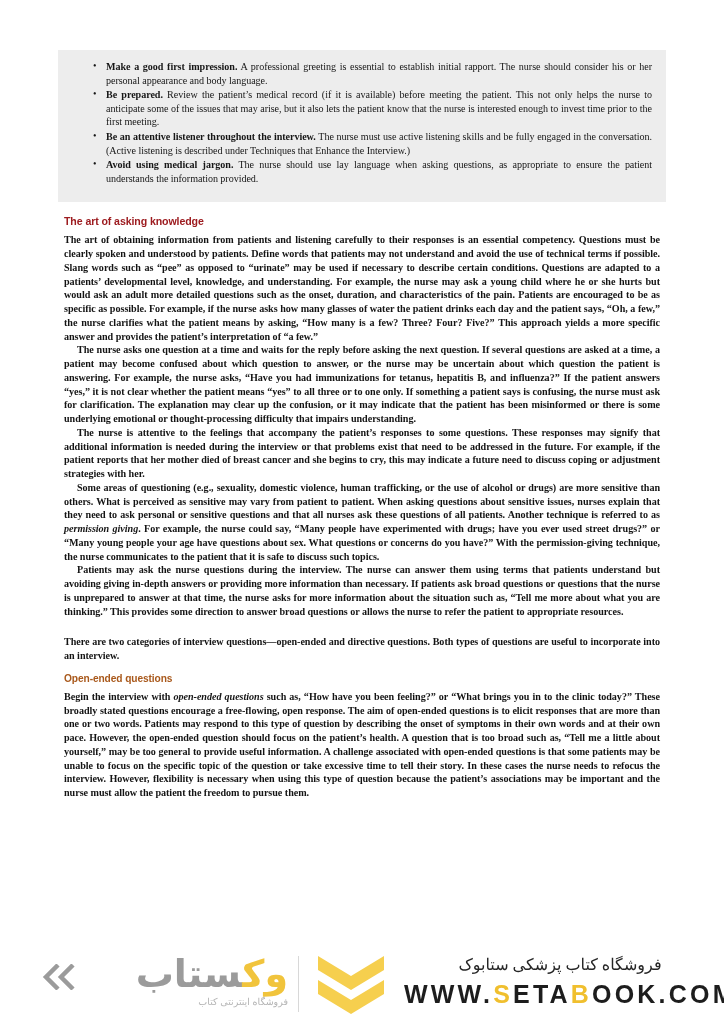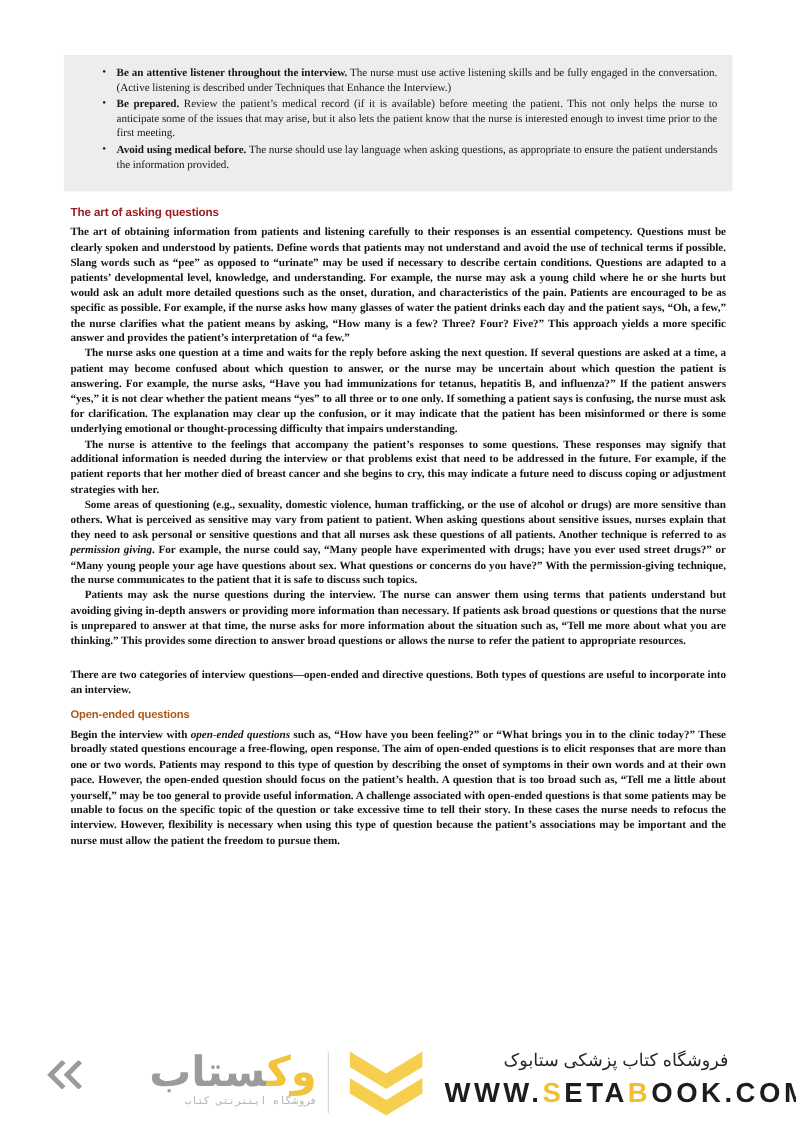"Make a good first impression." li { html: none -> <li><span>Make a good first impression.</span><span> A professional greeting is essential to establish initial rapport. The nurse should consider his or her personal appearance and body language.</span></li> }
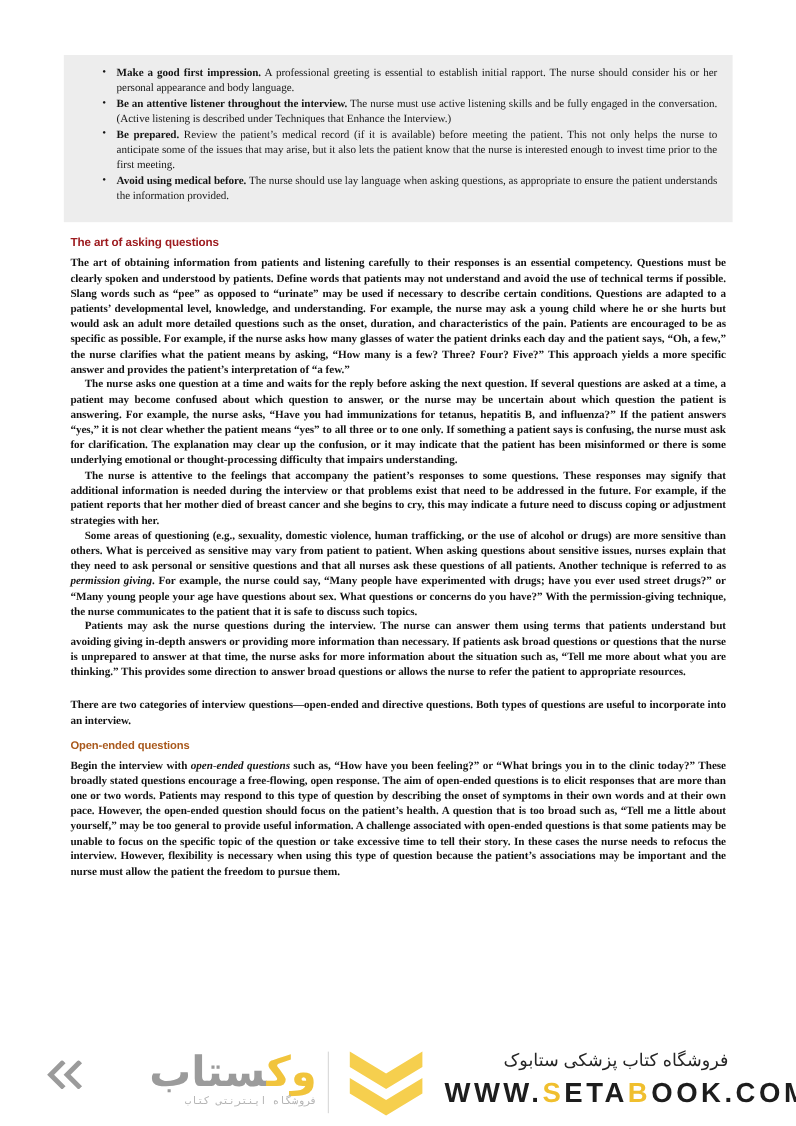"Be an attentive listener throughout" li { order: before "Be prepared. Review the patient’s" -> after "Be prepared. Review the patient’s" }
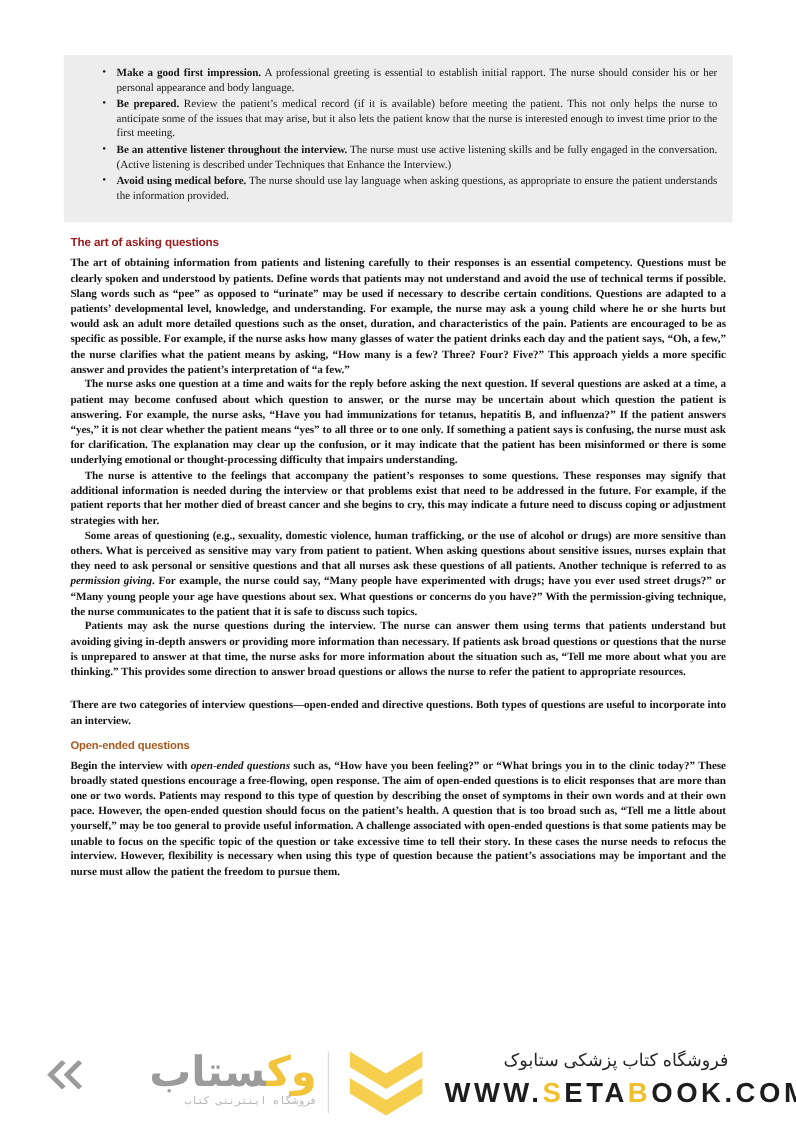"Avoid using medical before." span.lead { text: before -> jargon }
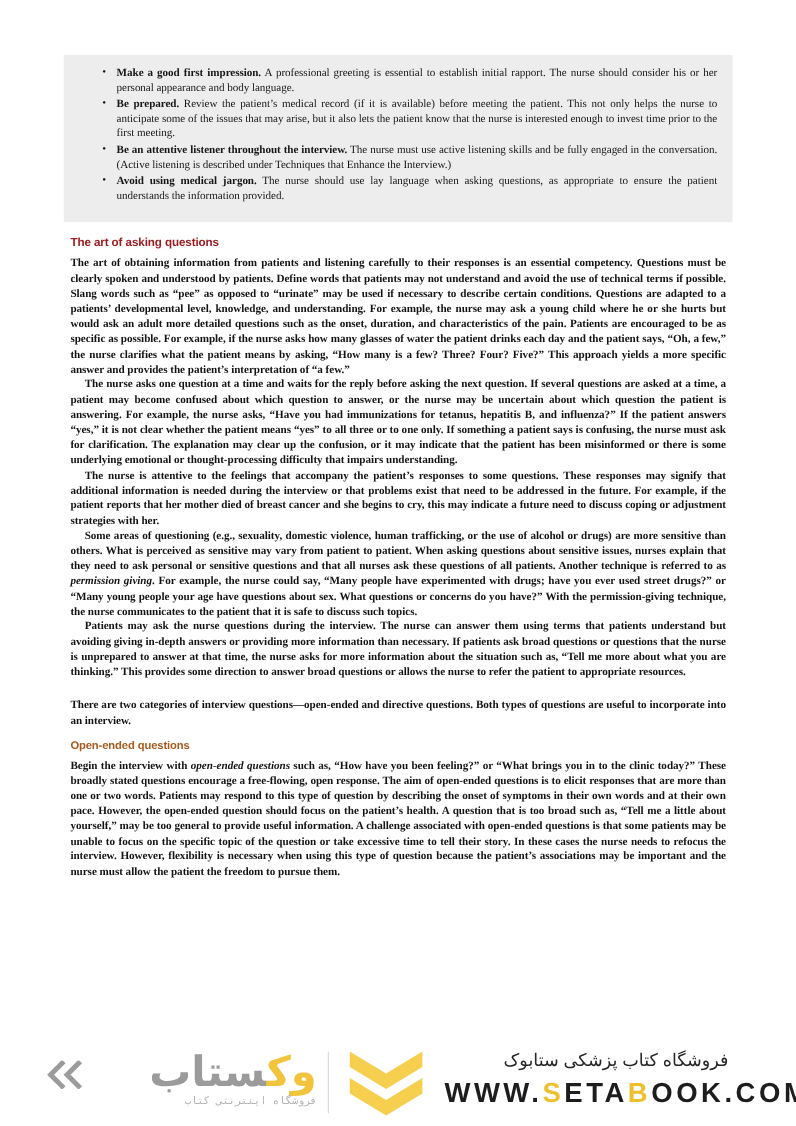"The art of asking questions" h2.head-red { text: questions -> knowledge }
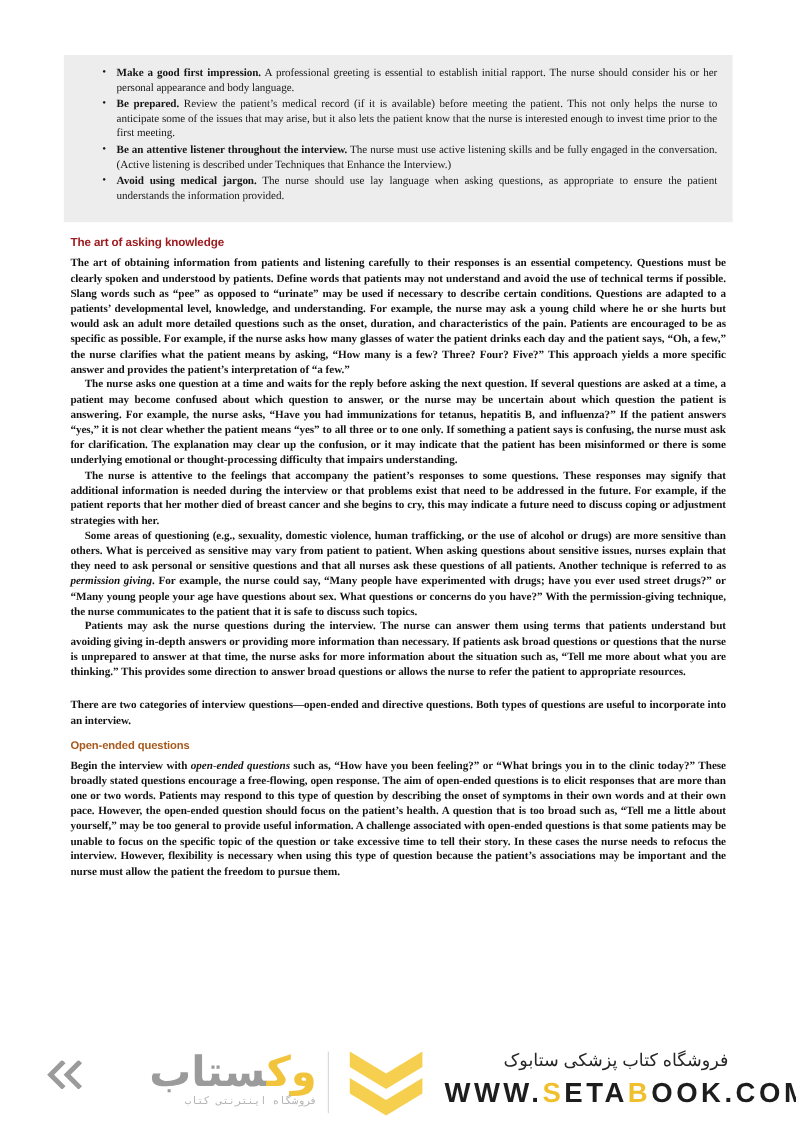"فروشگاه کتاب پزشکی ستابوک" #site-fa { font-family: Liberation Sans, sans-serif -> Liberation Serif, serif }
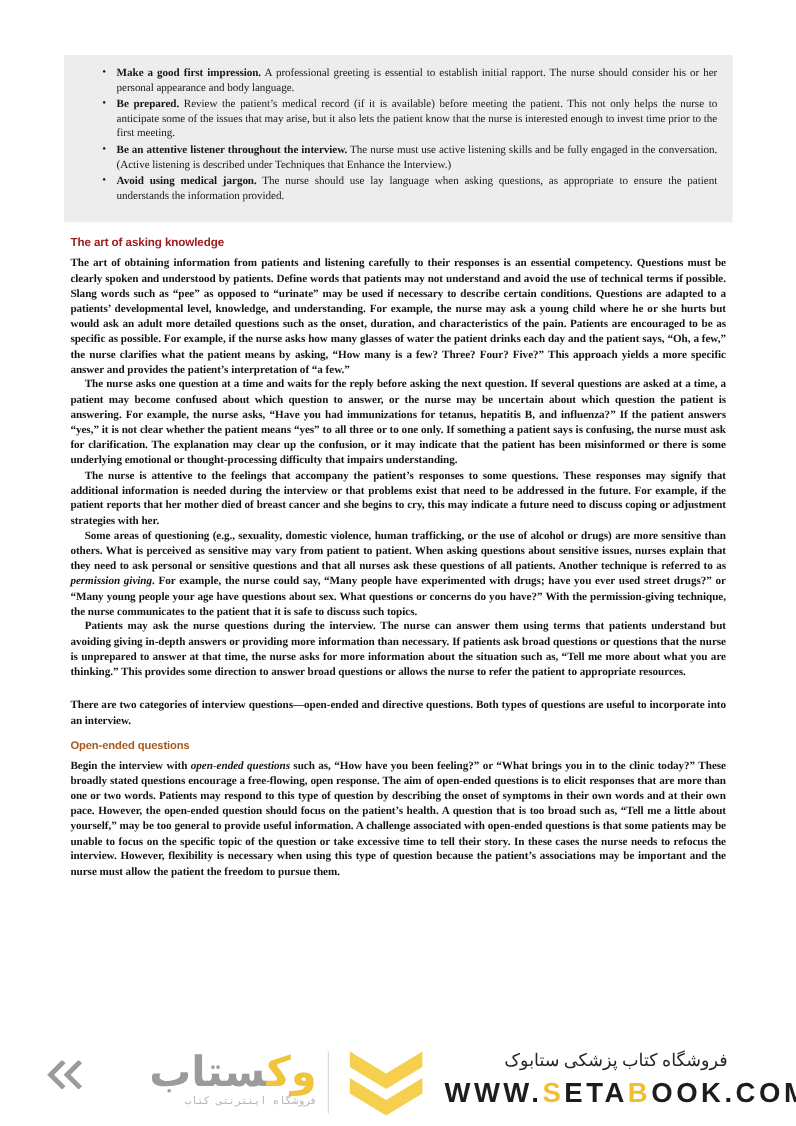"فروشگاه اینترنتی کتاب" #logo-sub { font-family: Liberation Mono, monospace -> Liberation Sans, sans-serif }
